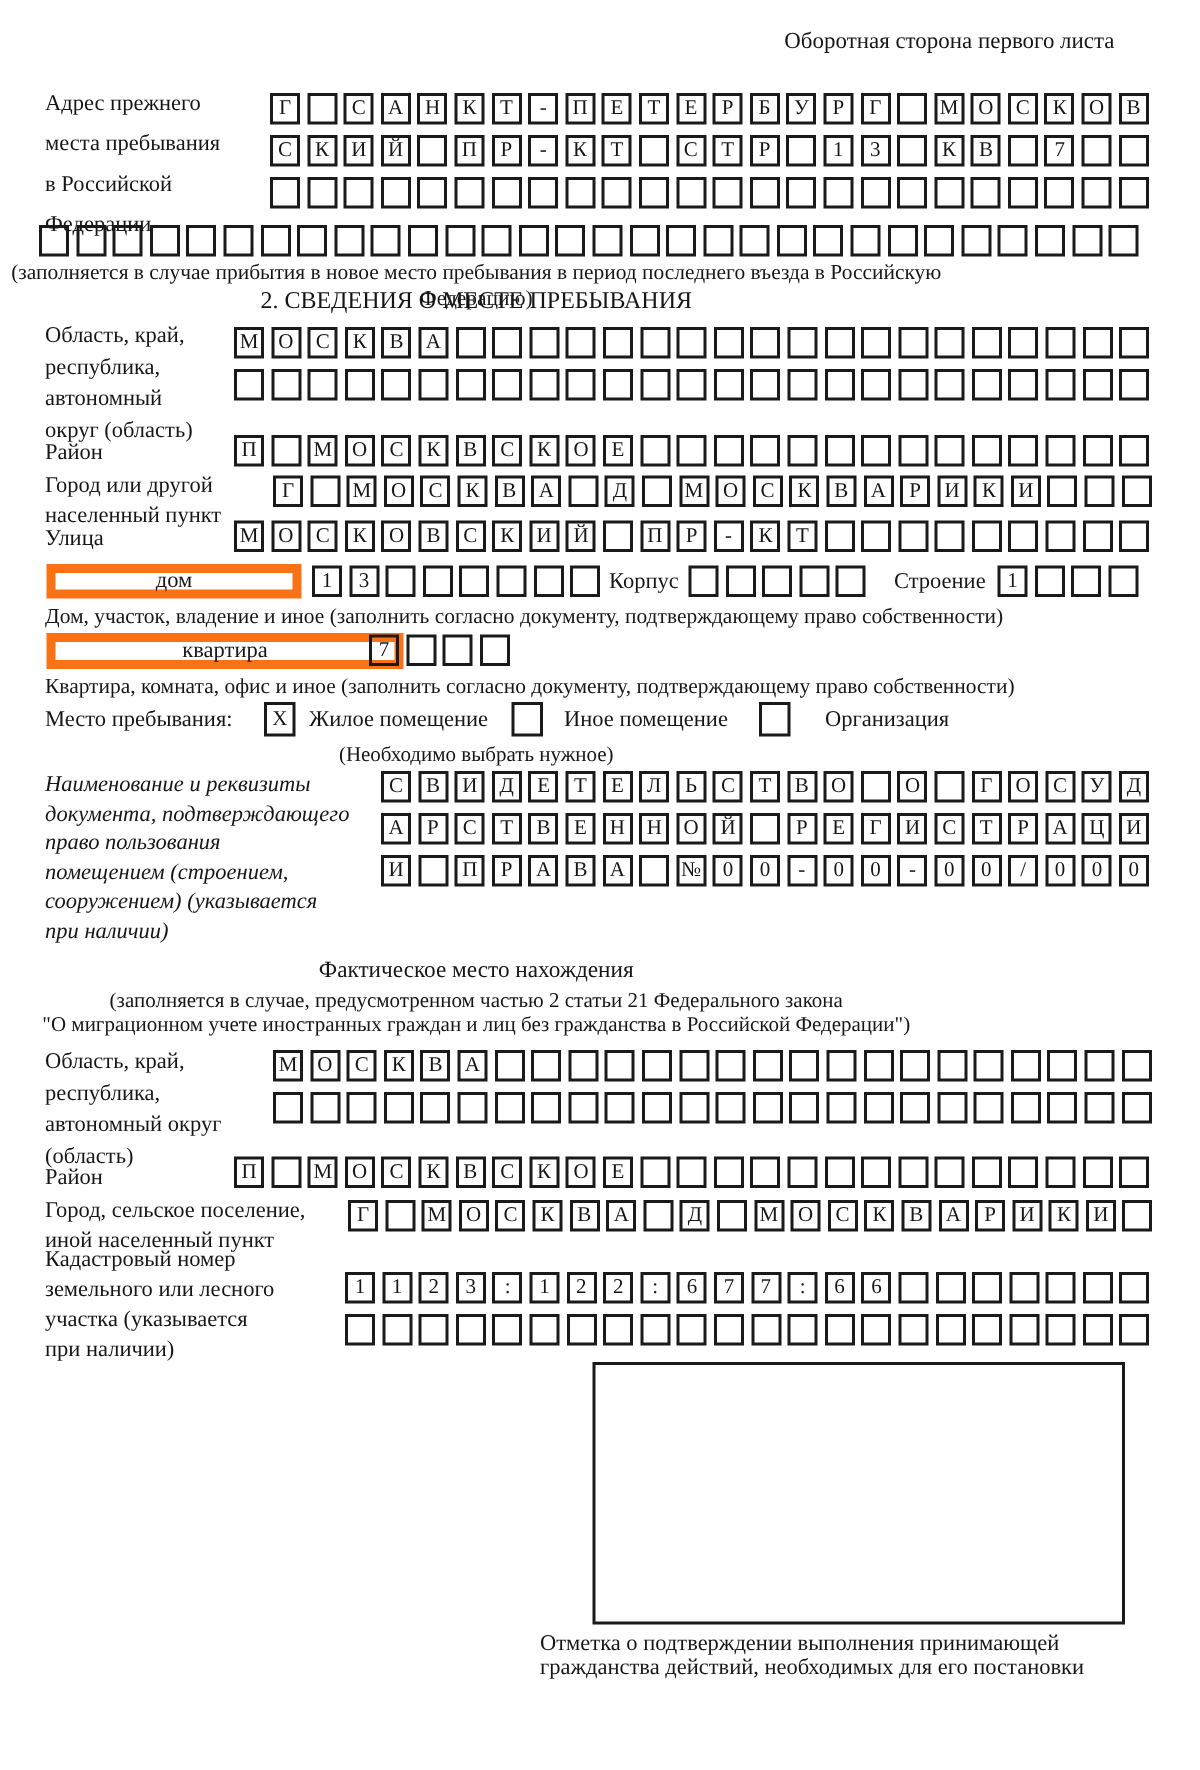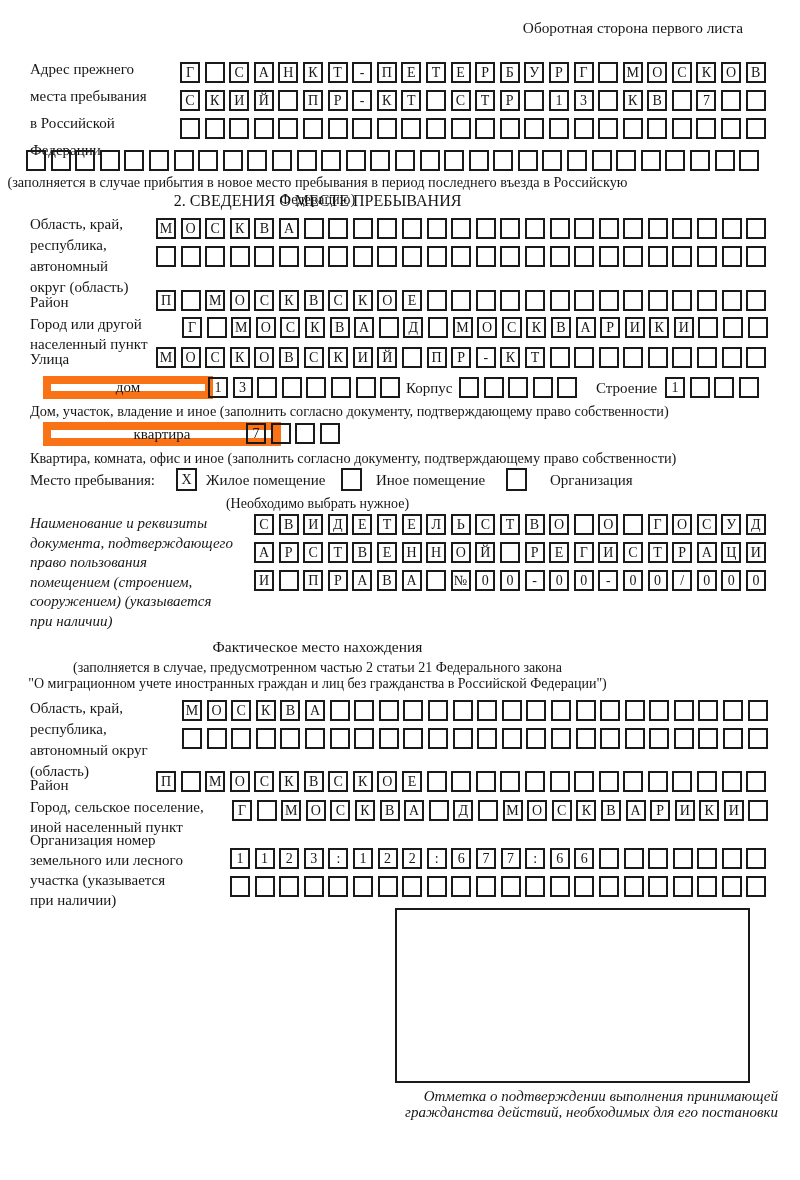"дом" .widebox { border: 8px solid #f97316 -> 6px solid #f97316; margin-left: 12px -> none }
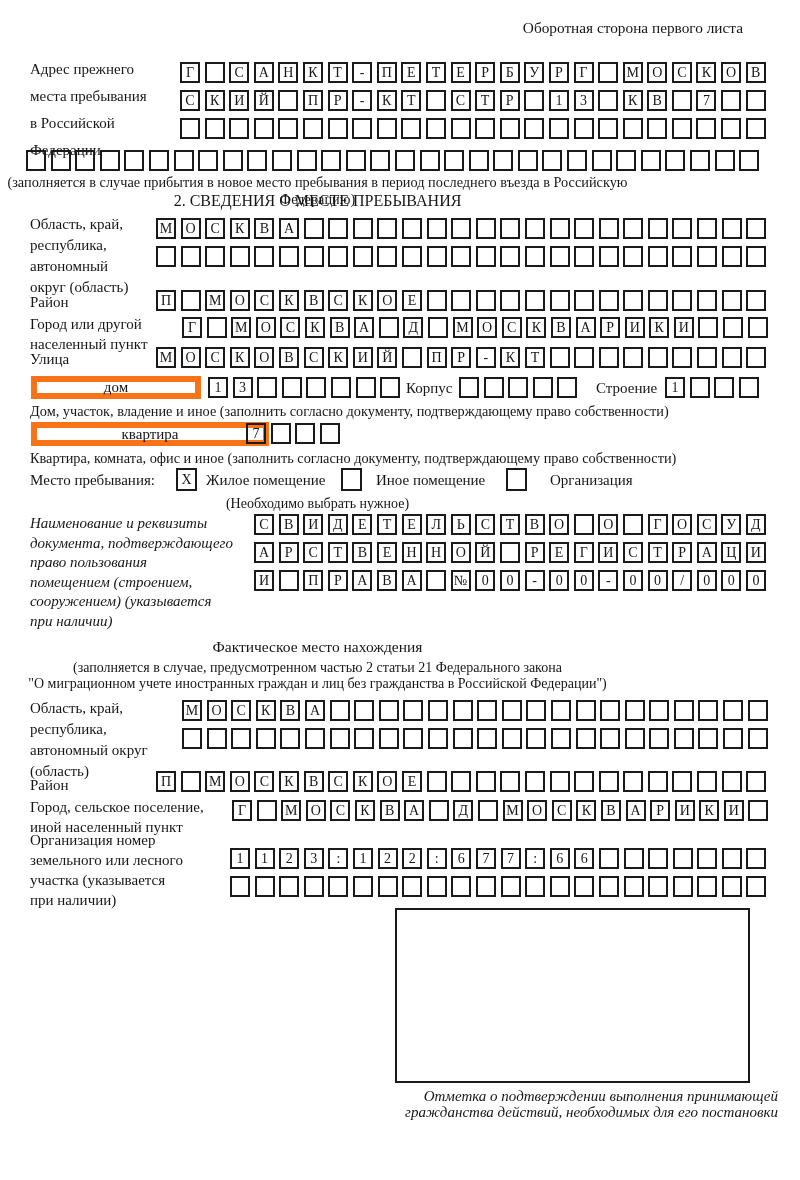"Организация номер" div { text: Организация -> Кадастровый }
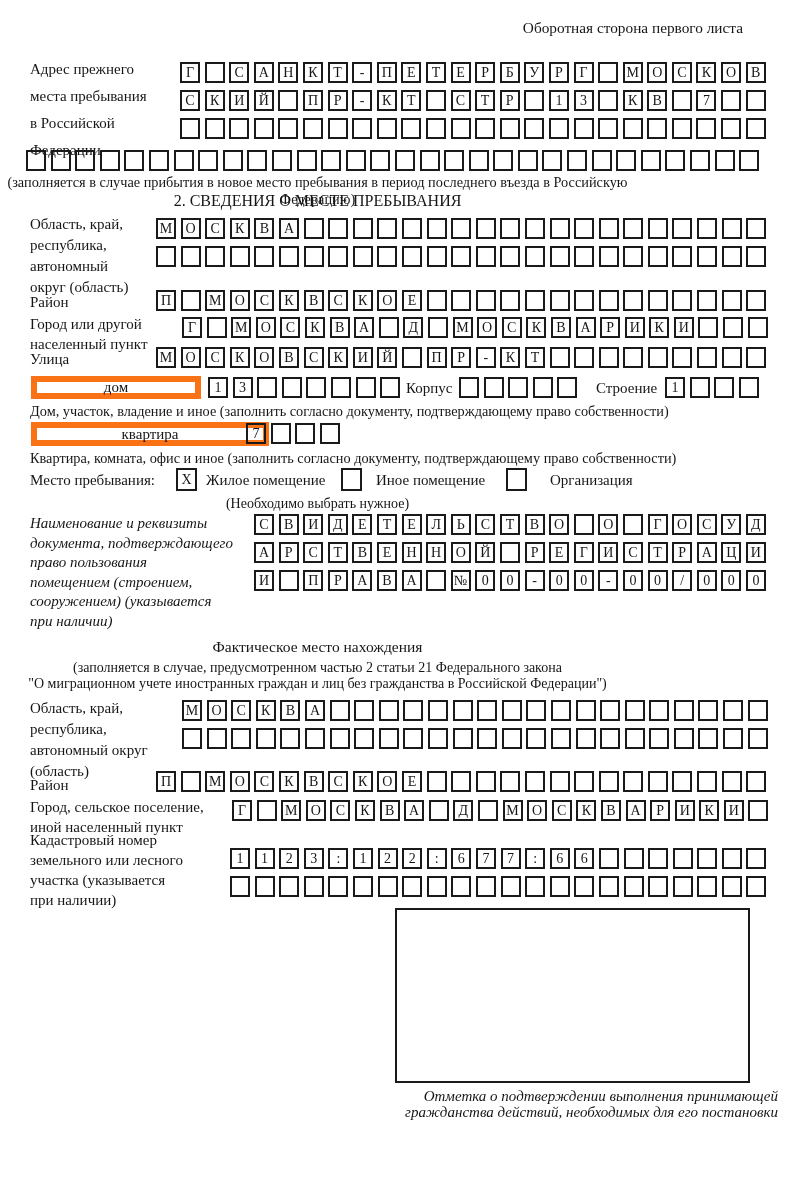"Отметка о подтверждении выполнения" div.abs { font-style: italic -> none; left: 348px -> 360px; text-align: right -> left }
